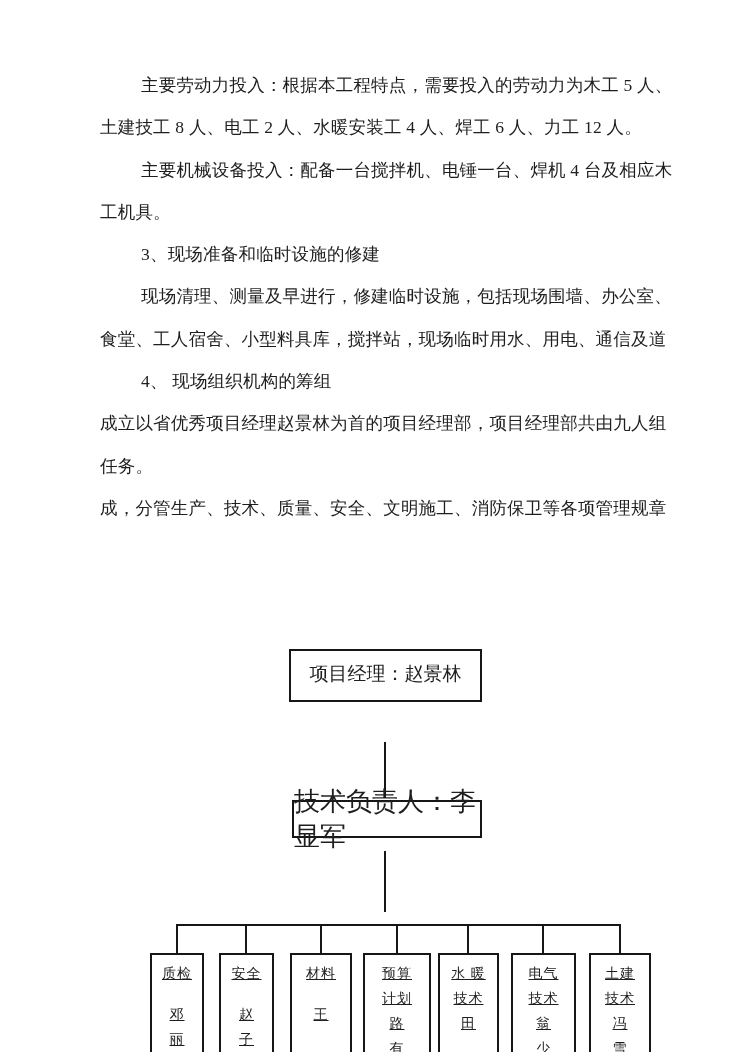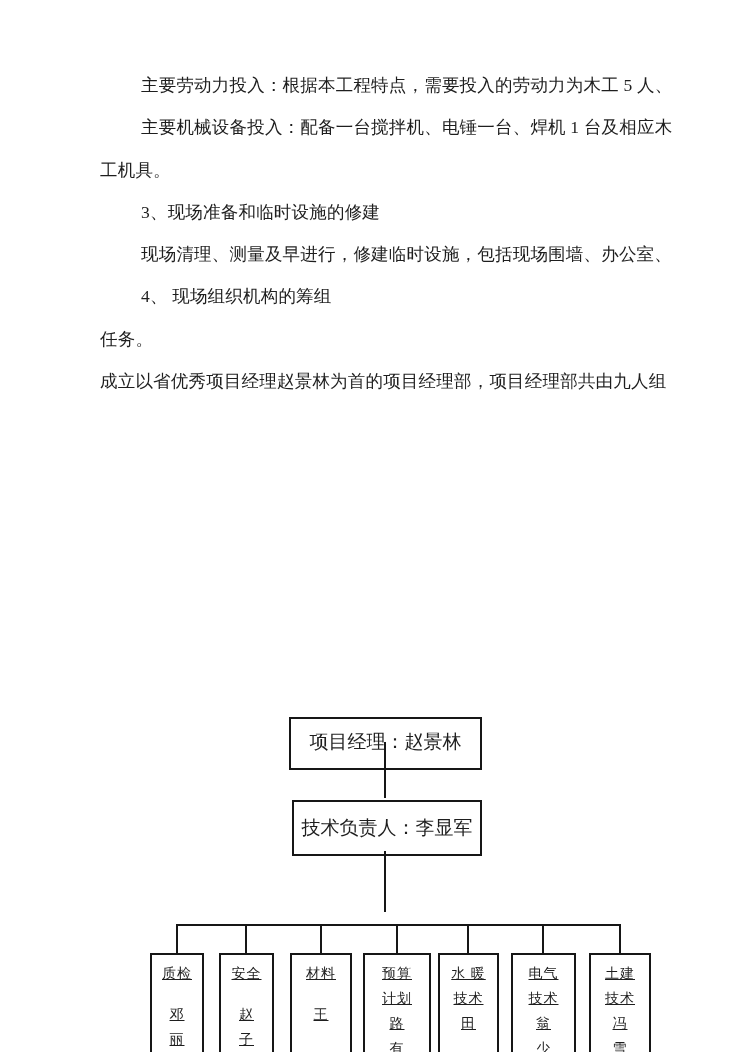"土建技工 8 人、电工 2 人、水暖安装工" div.line { html: none -> <div>土建技工 8 人、电工 2 人、水暖安装工 4 人、焊工 6 人、力工 12 人。</div> }
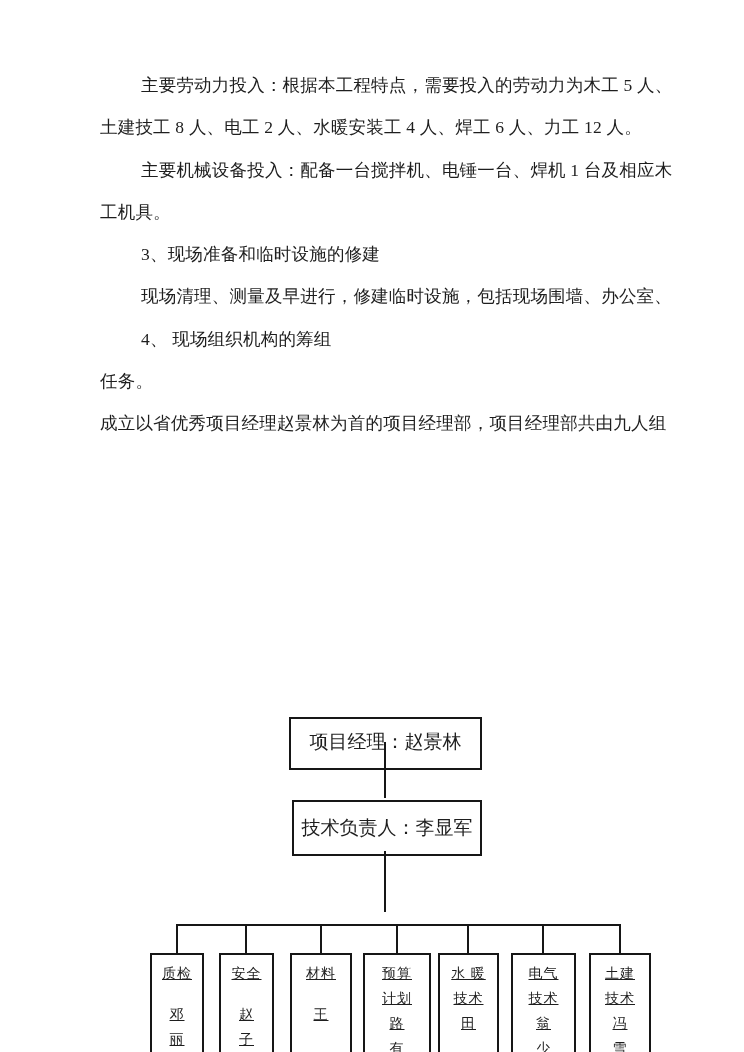"主要机械设备投入：配备一台搅拌机、电锤一台、焊机 1 台及相应木" div.line { text: 1 -> 4 }
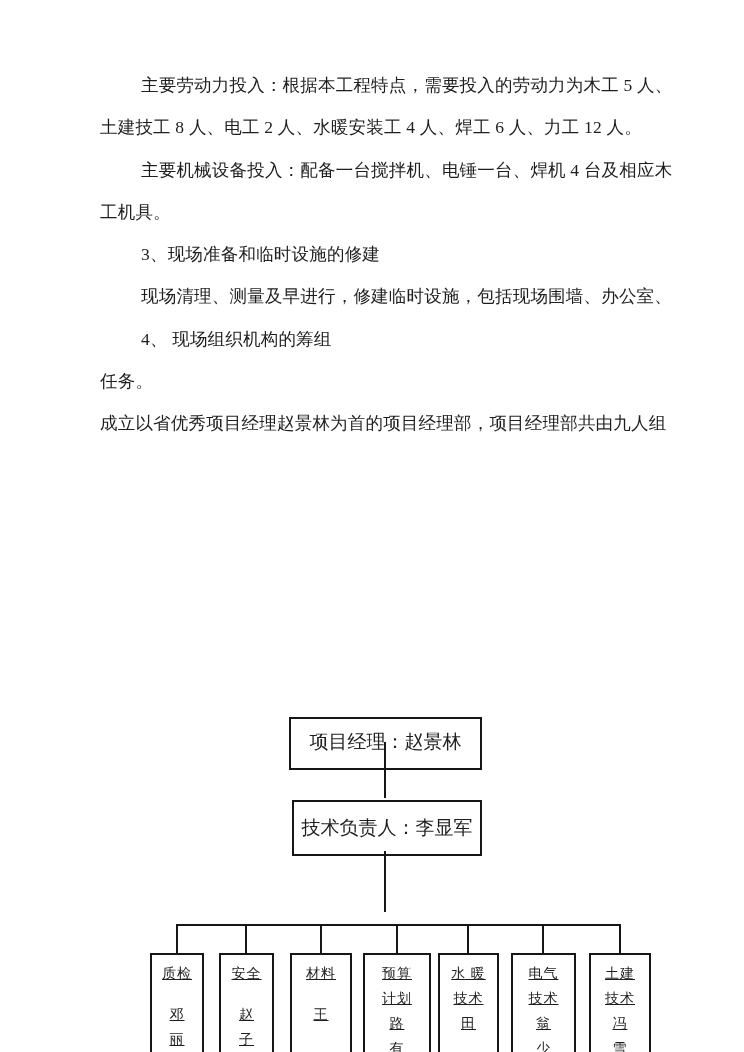"食堂、工人宿舍、小型料具库，搅拌站，现场临时用水、用电、通信及道" div.line { html: none -> <div>食堂、工人宿舍、小型料具库，搅拌站，现场临时用水、用电、通信及道</div> }
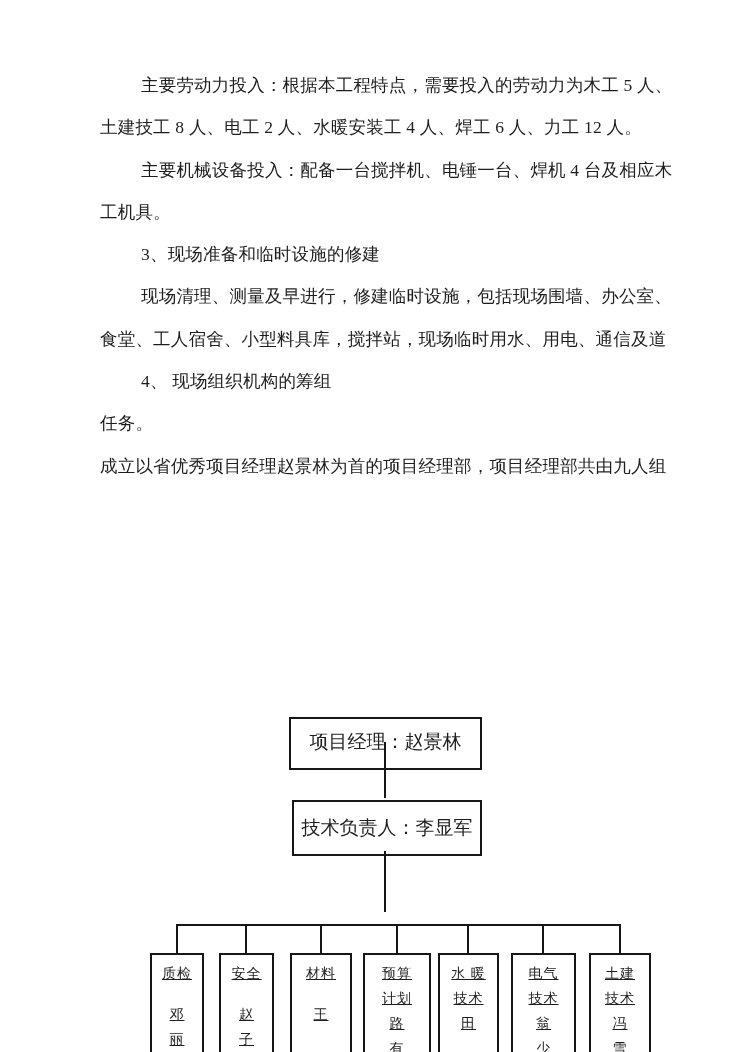"任务。" div.line { order: before "成立以省优秀项目经理赵景林为首的项目经理部，项目经理部共由九人组" -> after "成立以省优秀项目经理赵景林为首的项目经理部，项目经理部共由九人组" }
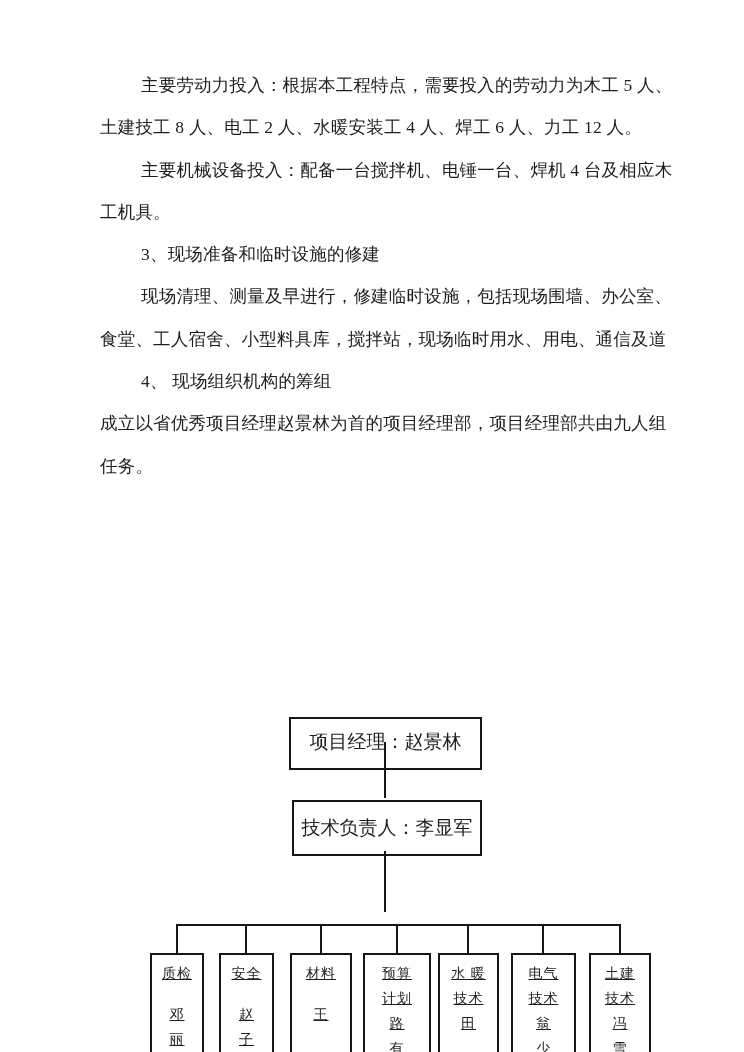"成，分管生产、技术、质量、安全、文明施工、消防保卫等各项管理规章" div.line { html: none -> <div>成，分管生产、技术、质量、安全、文明施工、消防保卫等各项管理规章</div> }
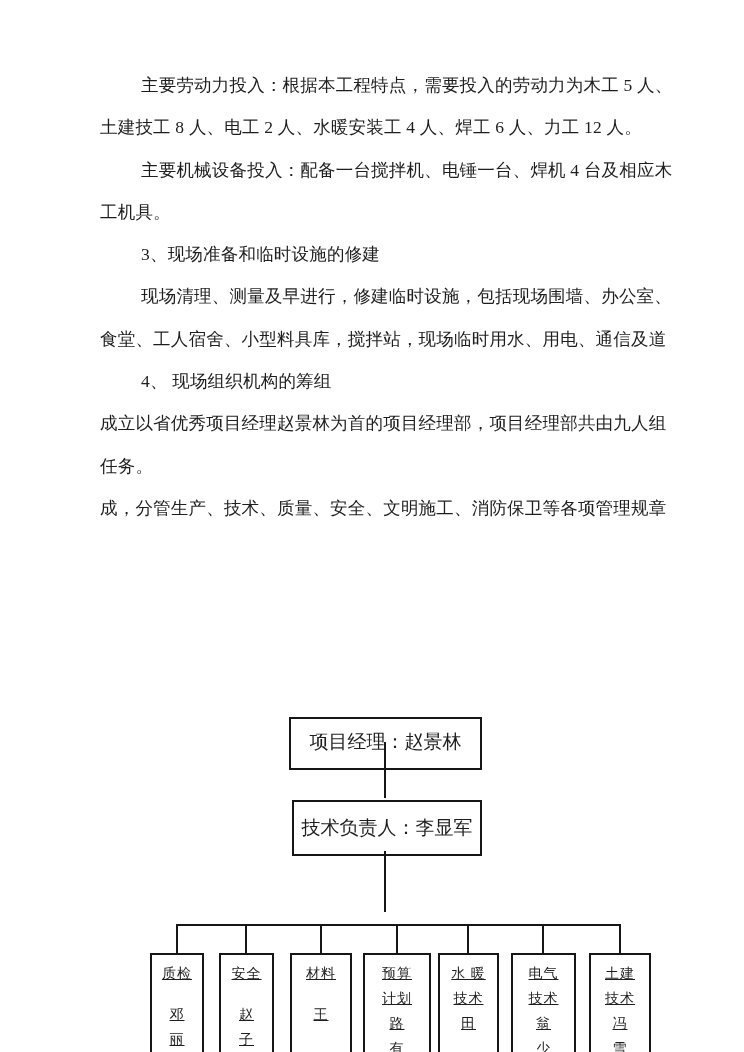"项目经理：赵景林" .manager { top: 717px -> 649px }
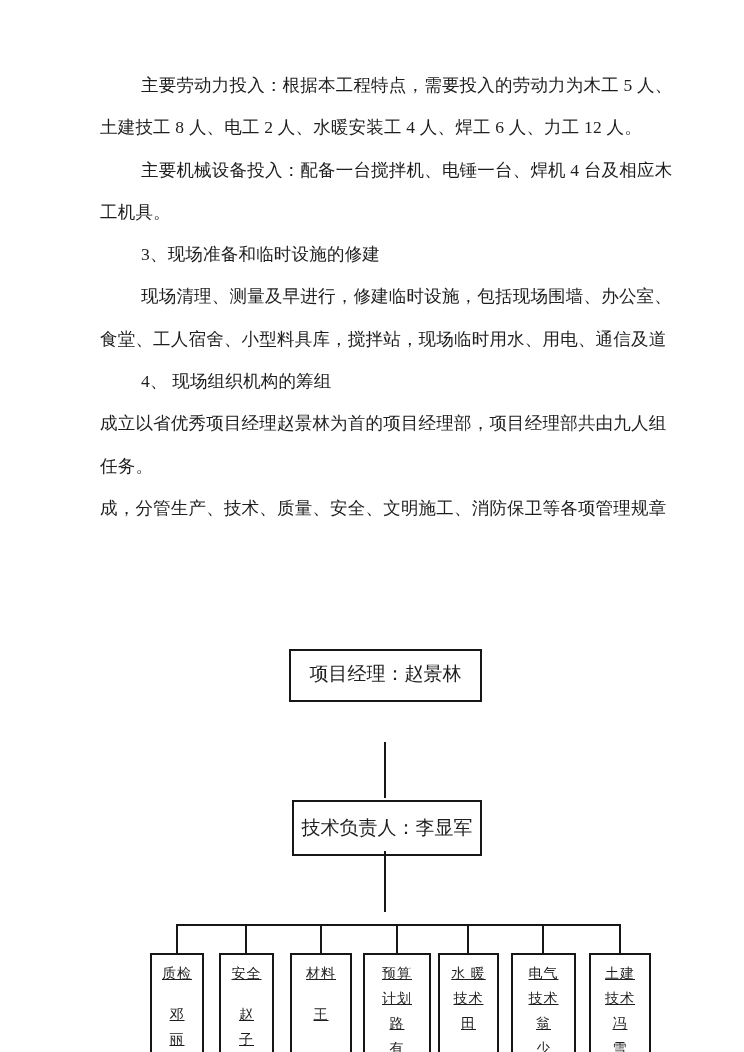"技术负责人：李显军" .tech { font-size: 19px -> 26px; height: 56px -> 38px }
